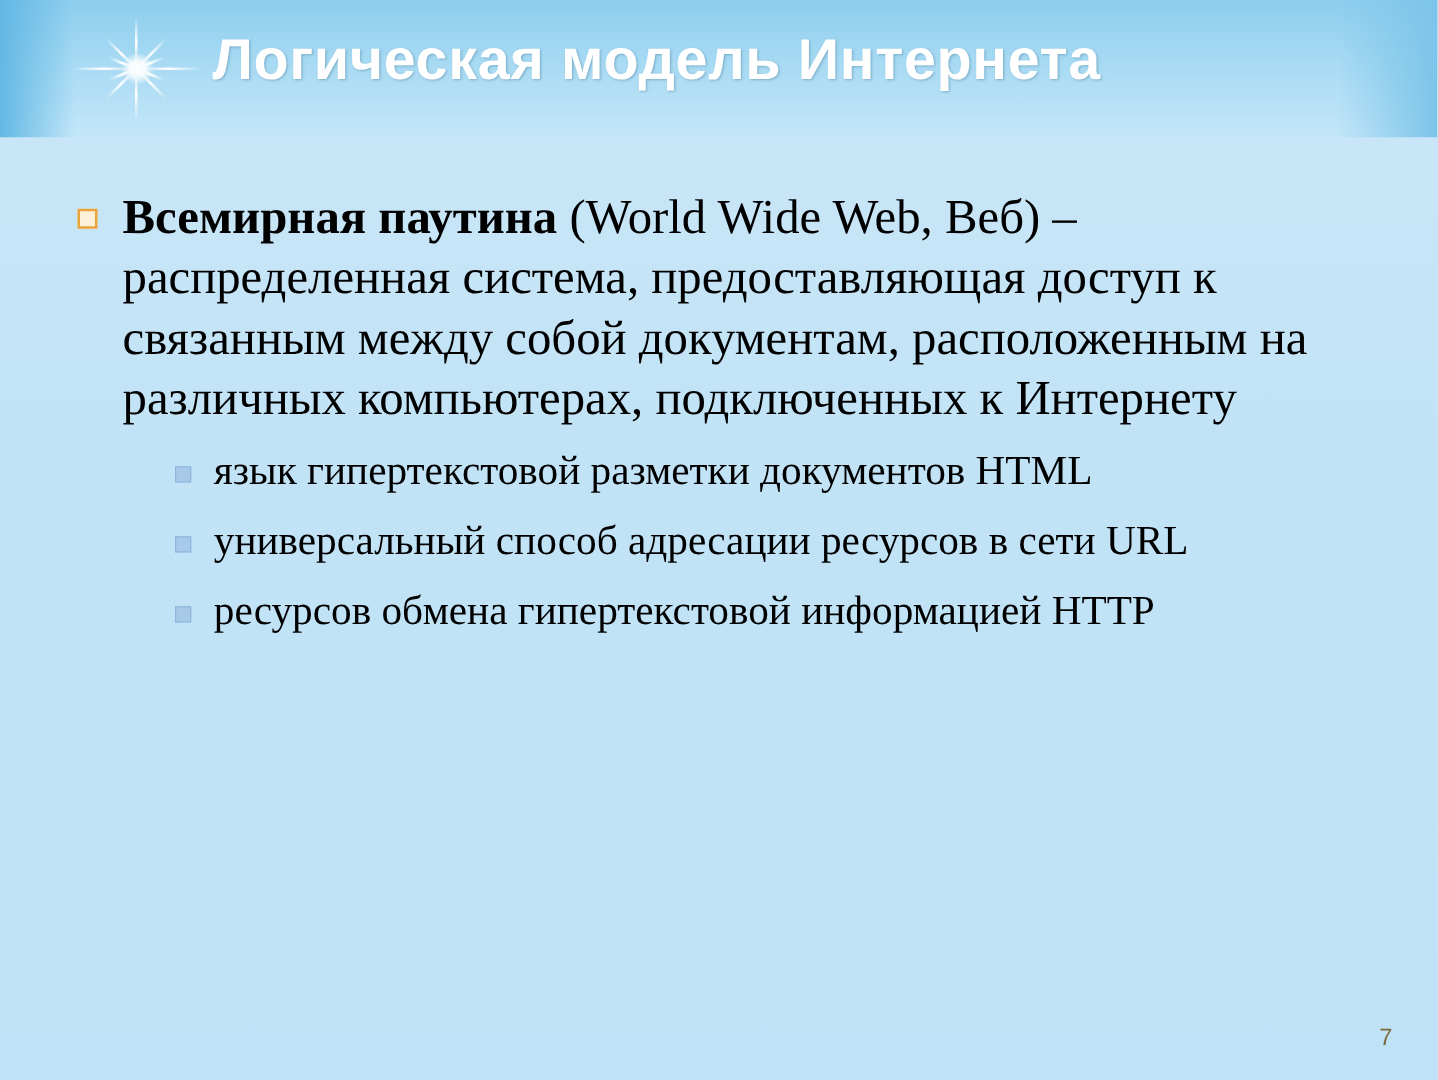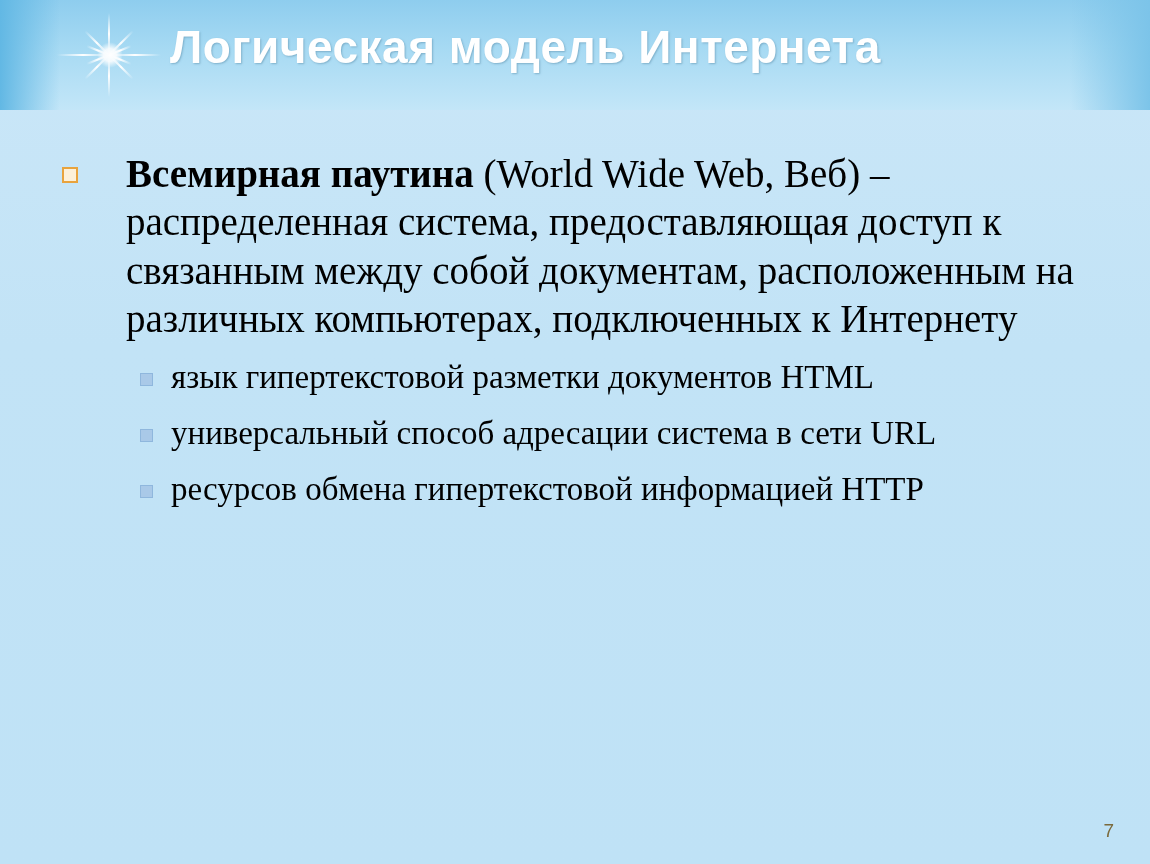"Всемирная паутина (World Wide Web," .bullet-l1 { gap: 28px -> none }
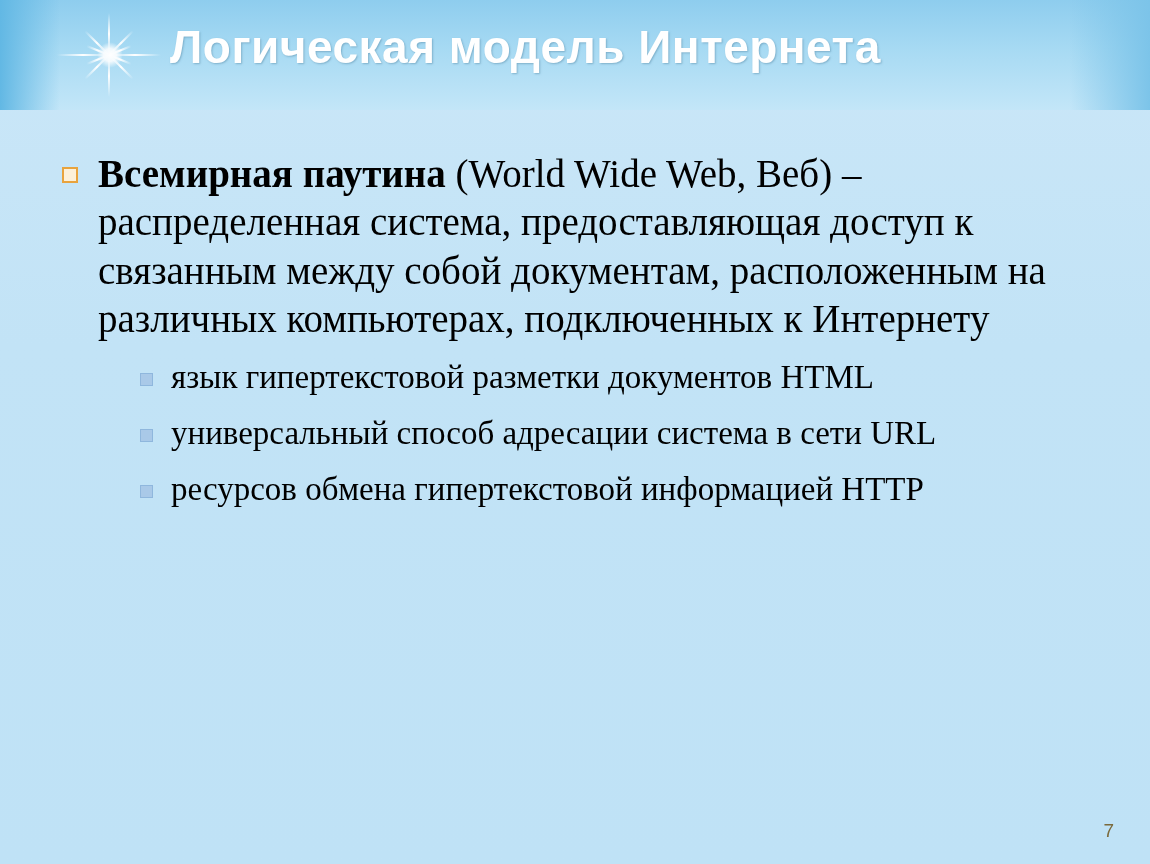"универсальный способ адресации система в" div.text-l2 { text: система -> ресурсов }
